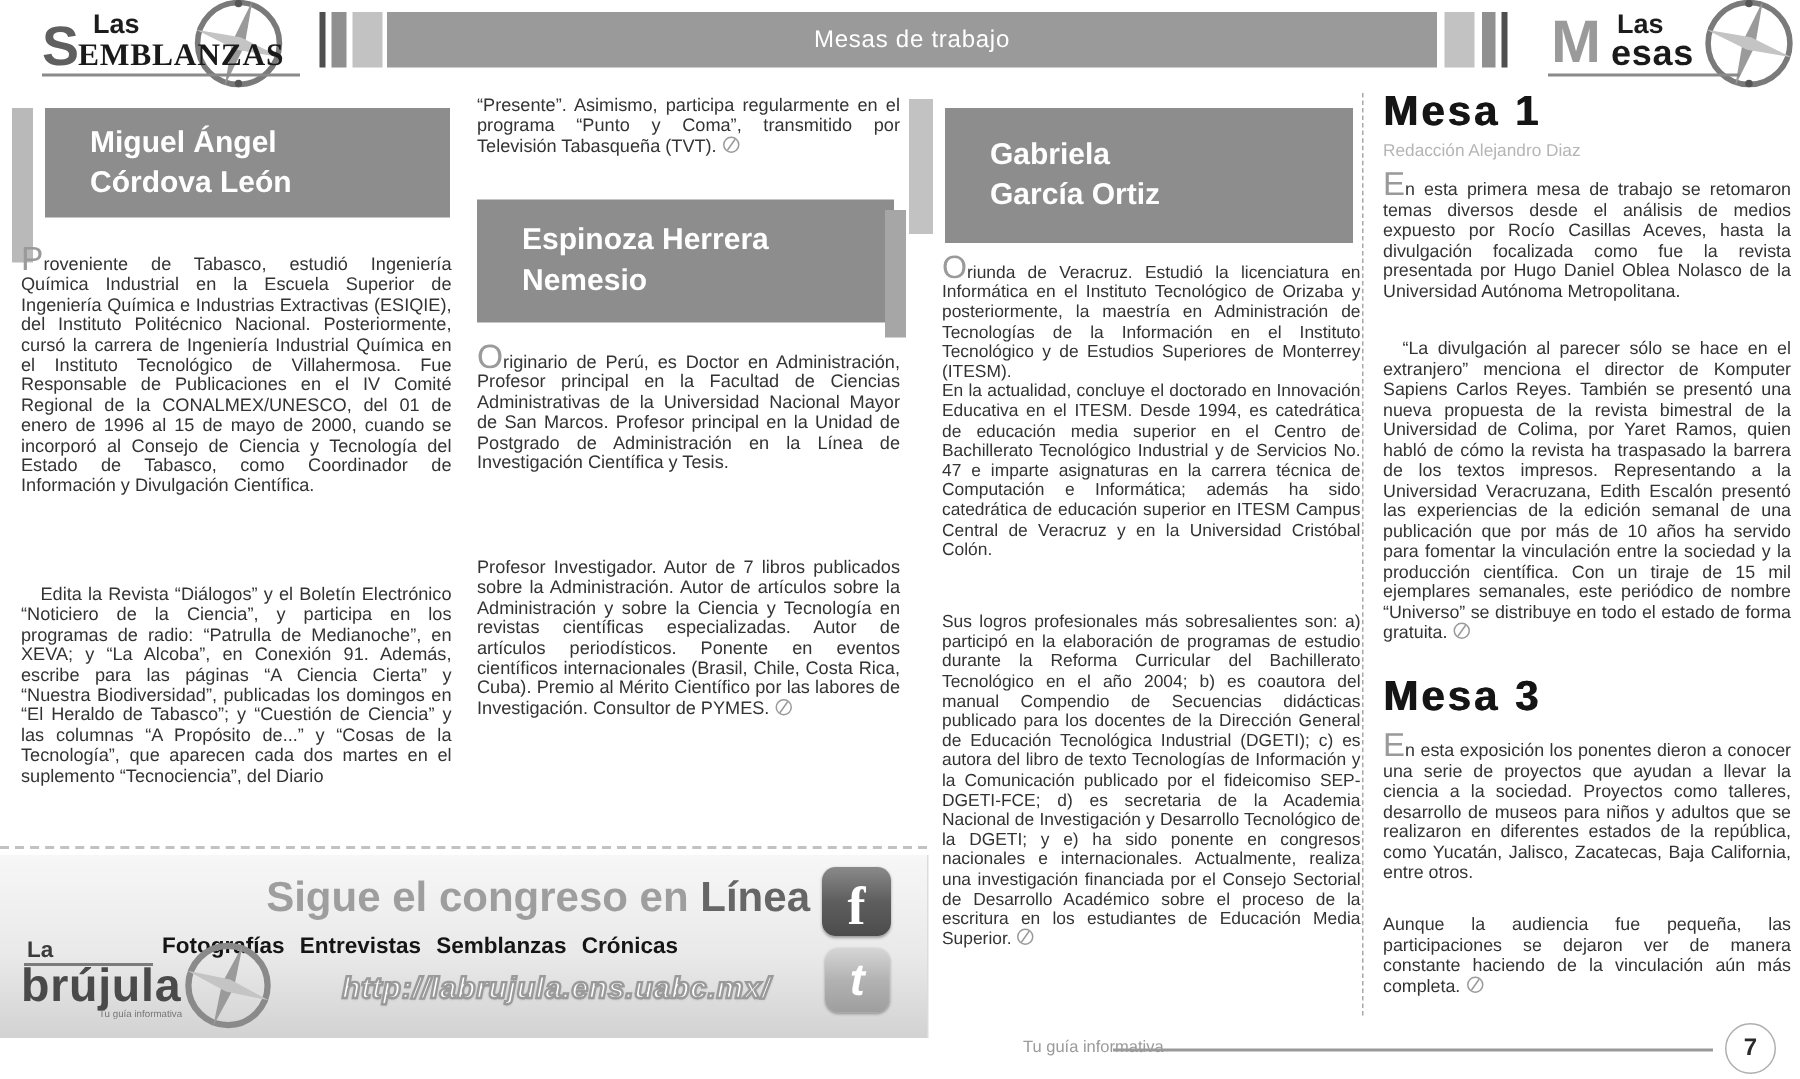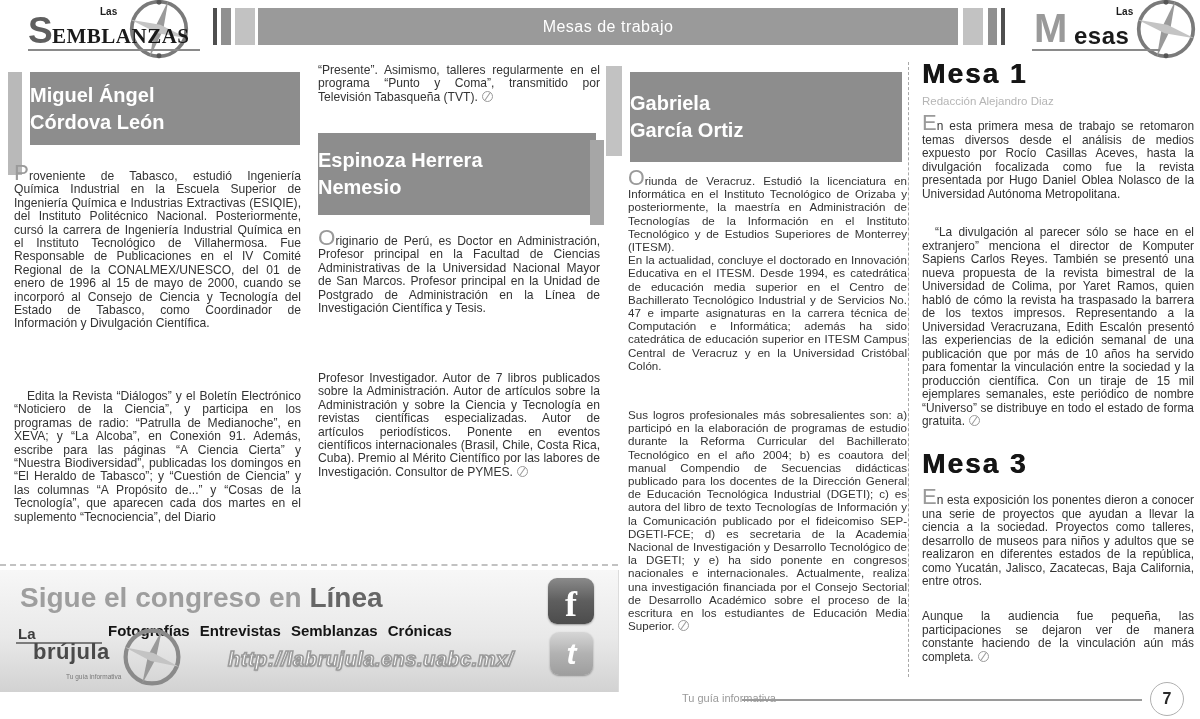"Las" .logo-small { font-size: 10px -> 18px; margin-left: 38px -> none }
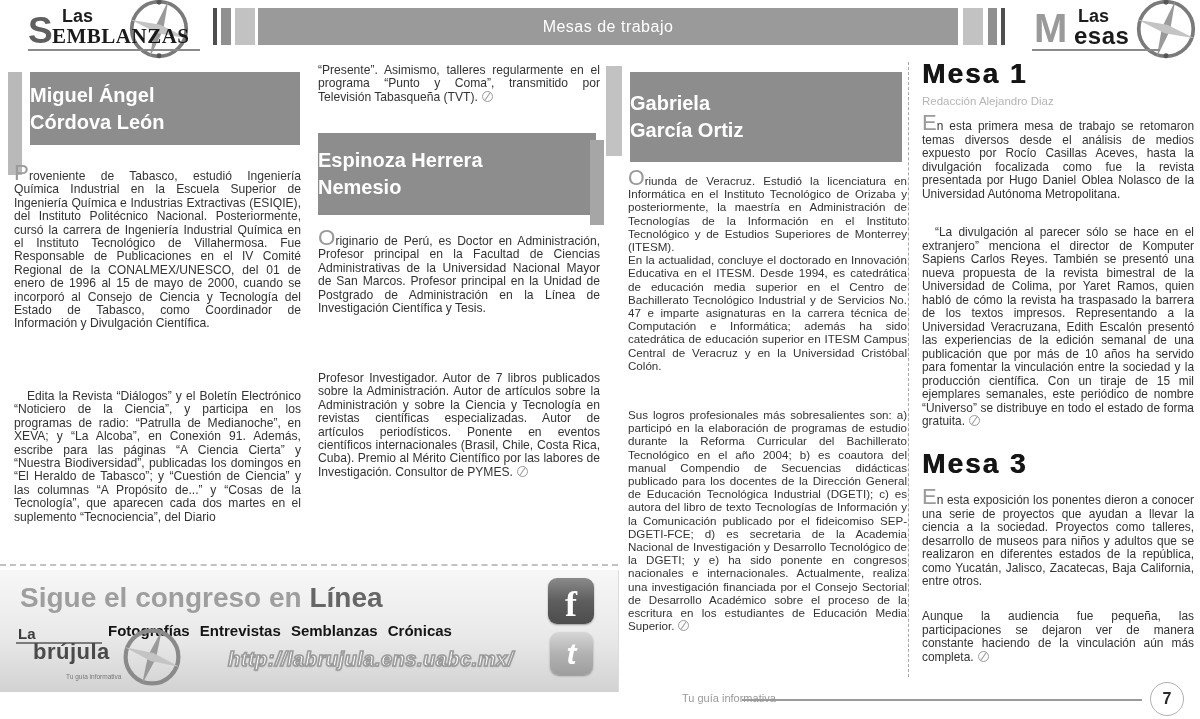"“Presente”. Asimismo, talleres" span { text: talleres -> participa }
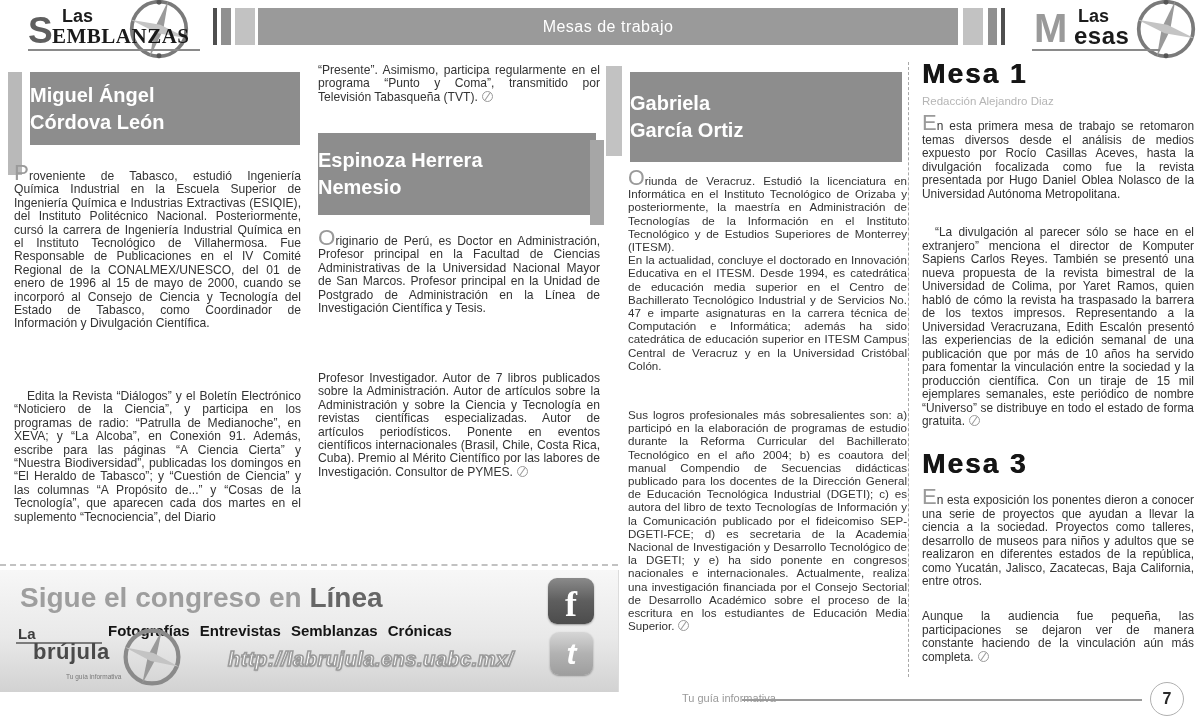"Miguel Ángel" .name-box { padding-left: none -> 30px }
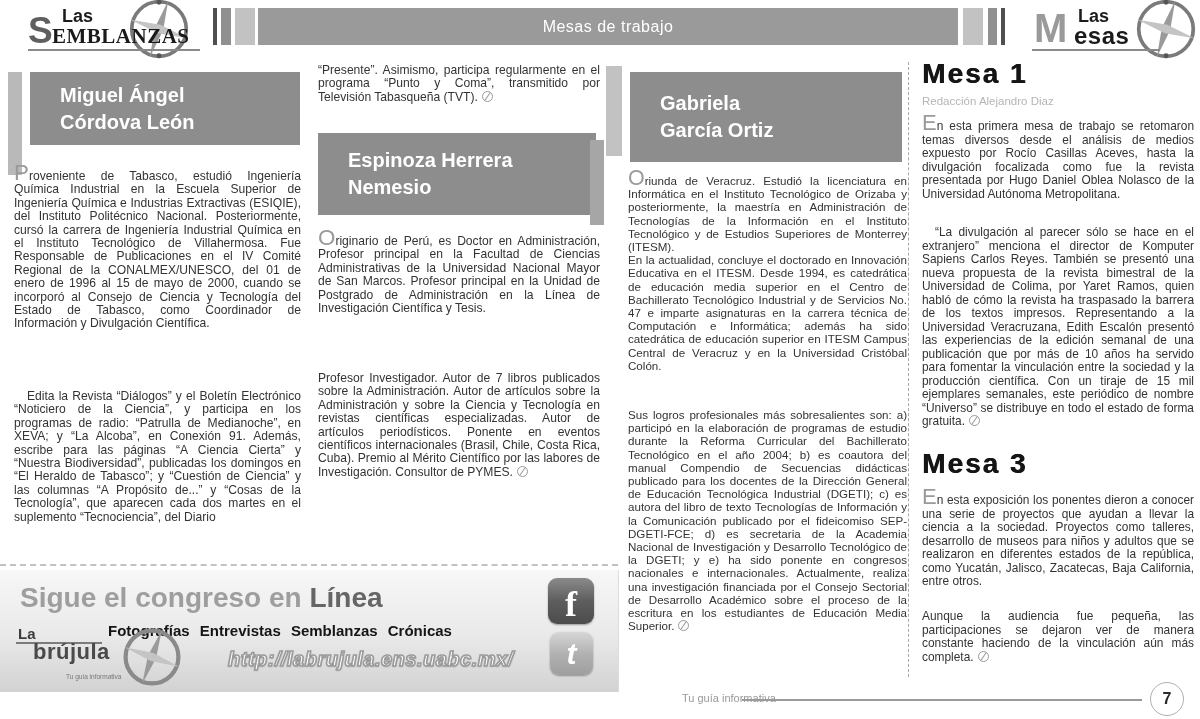"Sigue el congreso en Línea" .follow-line1 { text-align: left -> right }
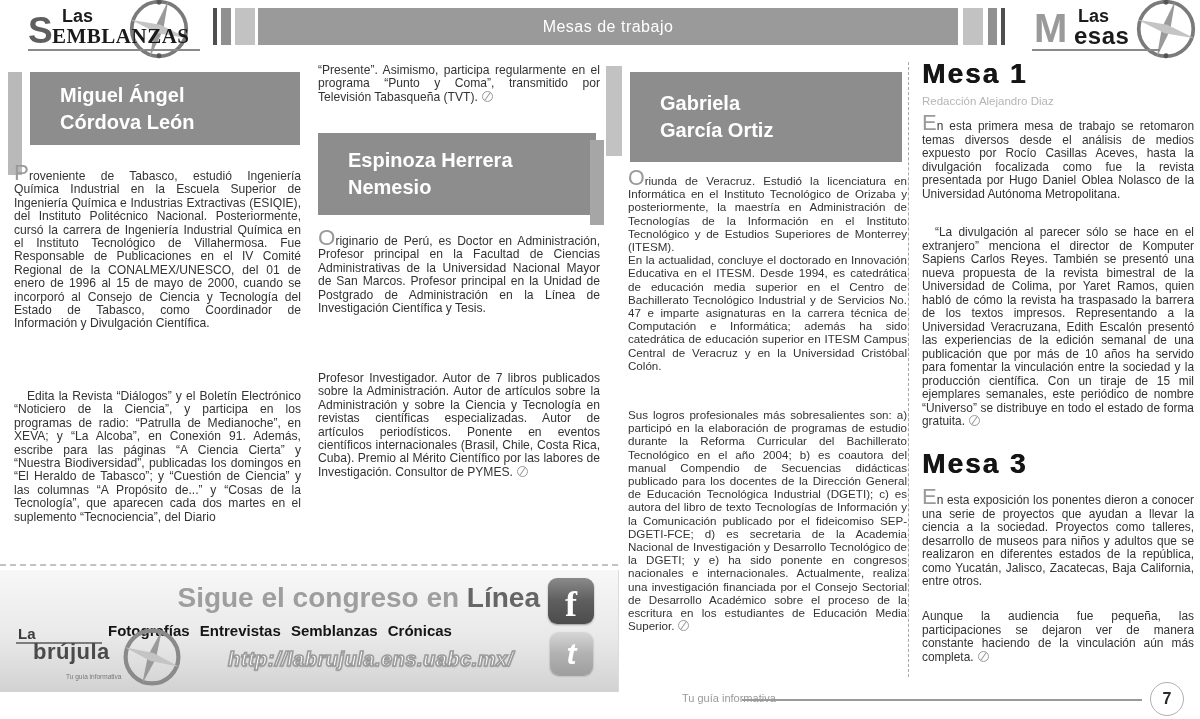"brújula" .brand-word { font-size: 22px -> 31px; margin-left: 19px -> none }
